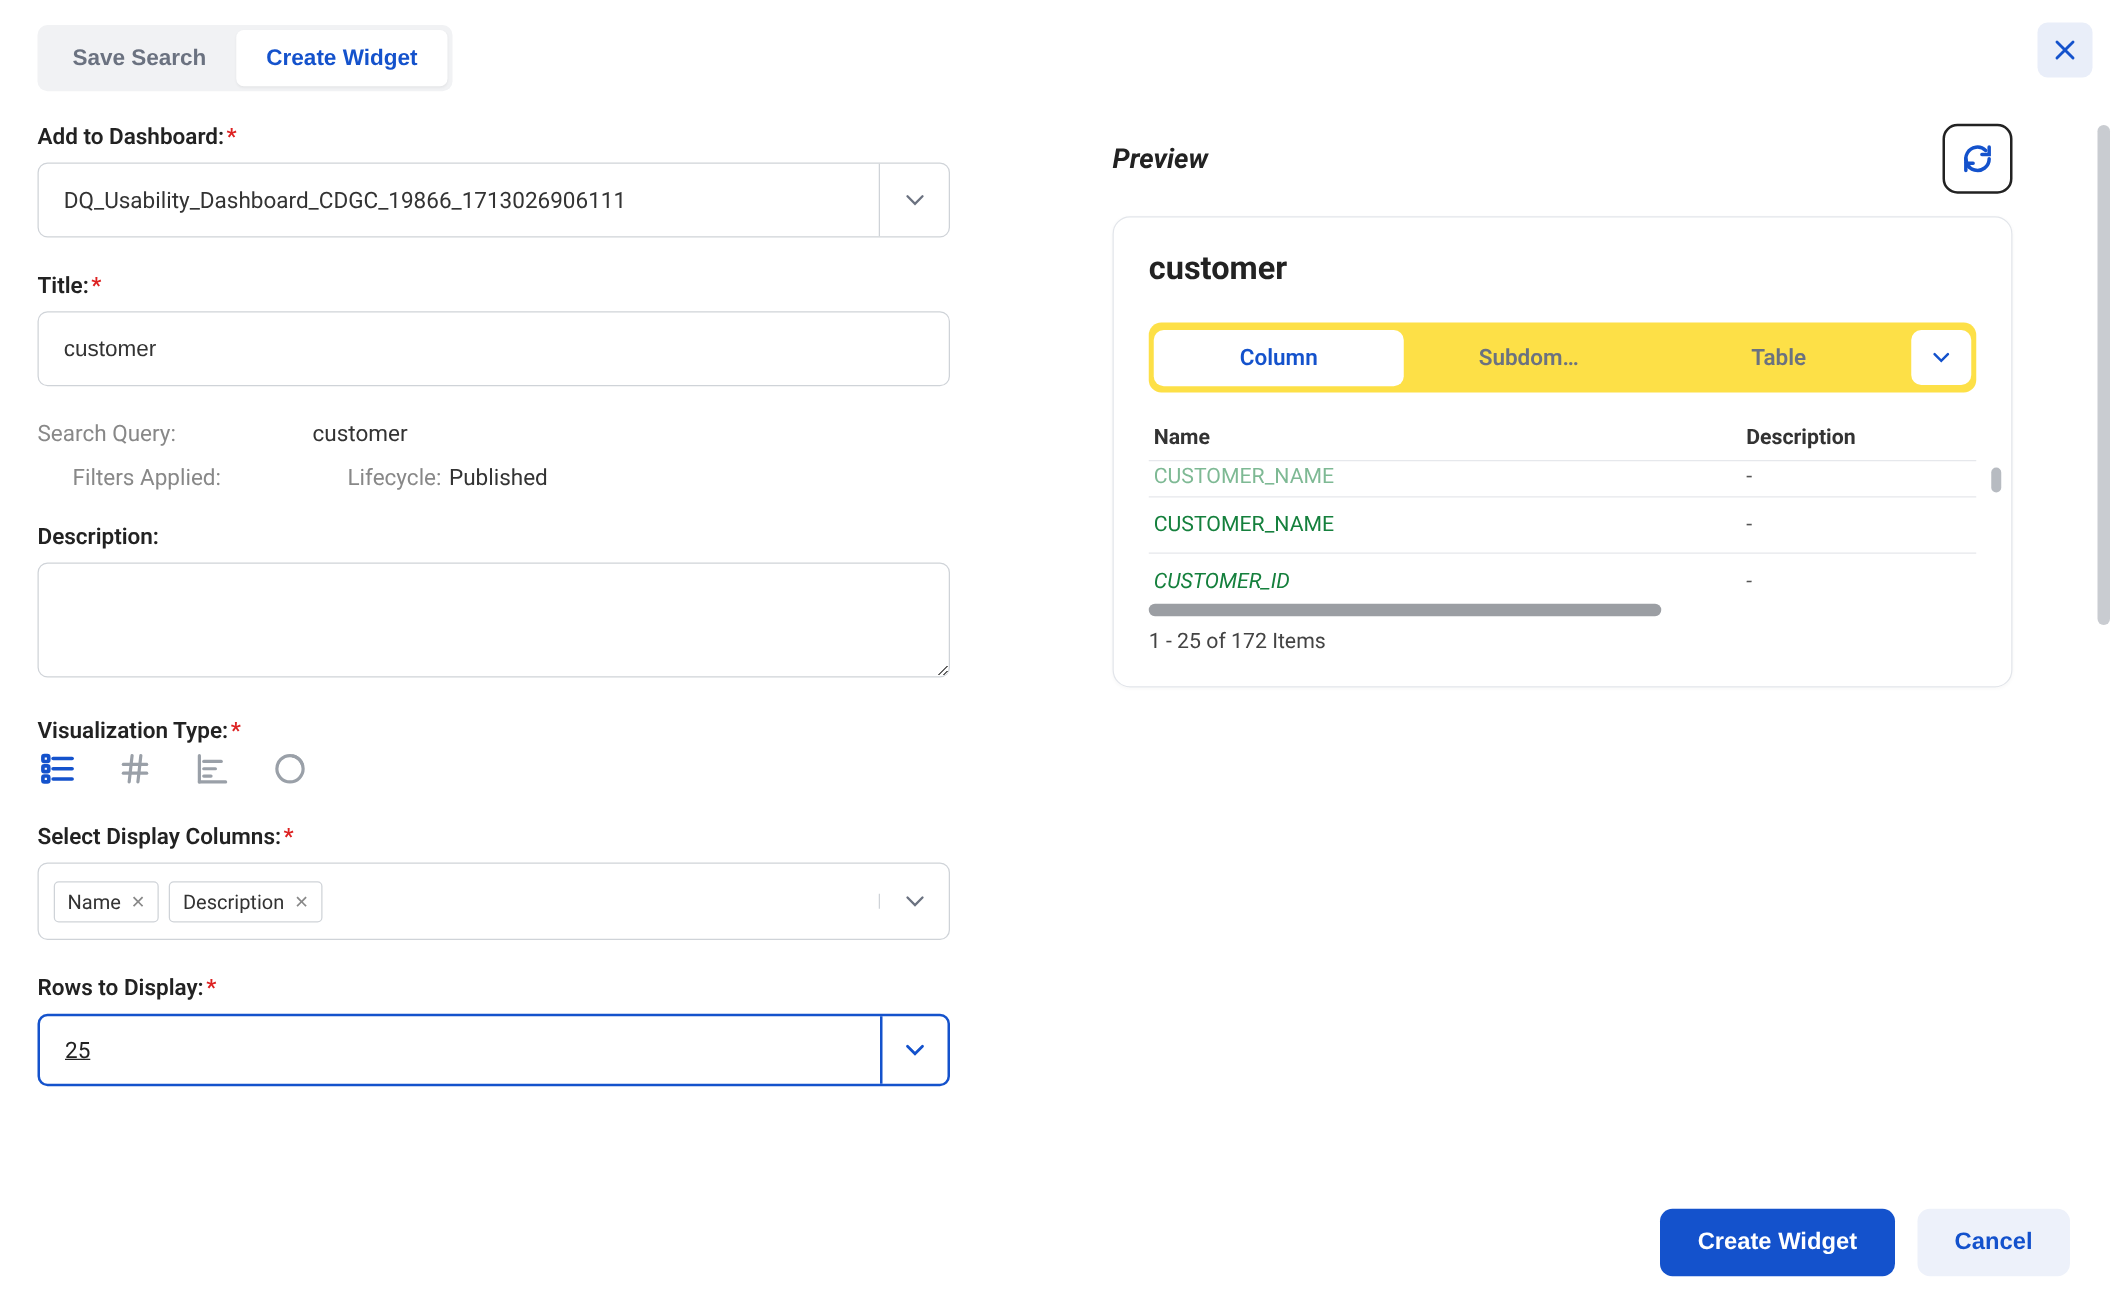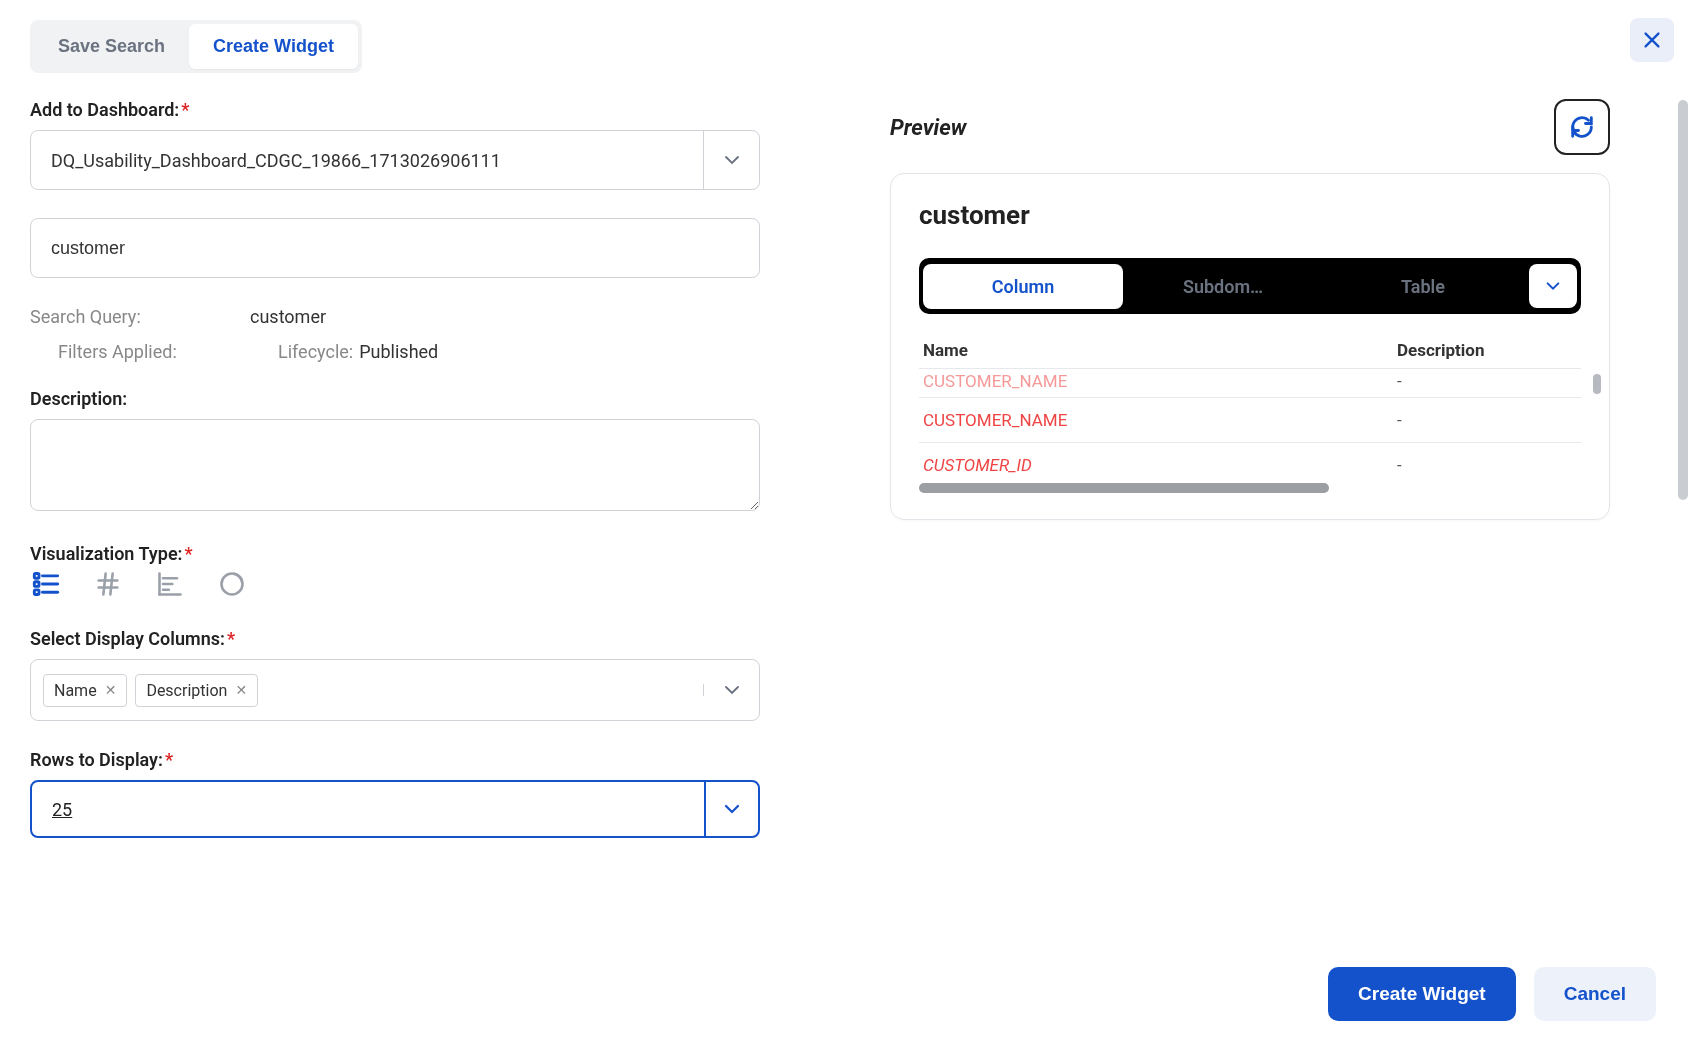"Title:*" label.field-label { html: none -> <label><span>Title:</span><span>*</span></label> }
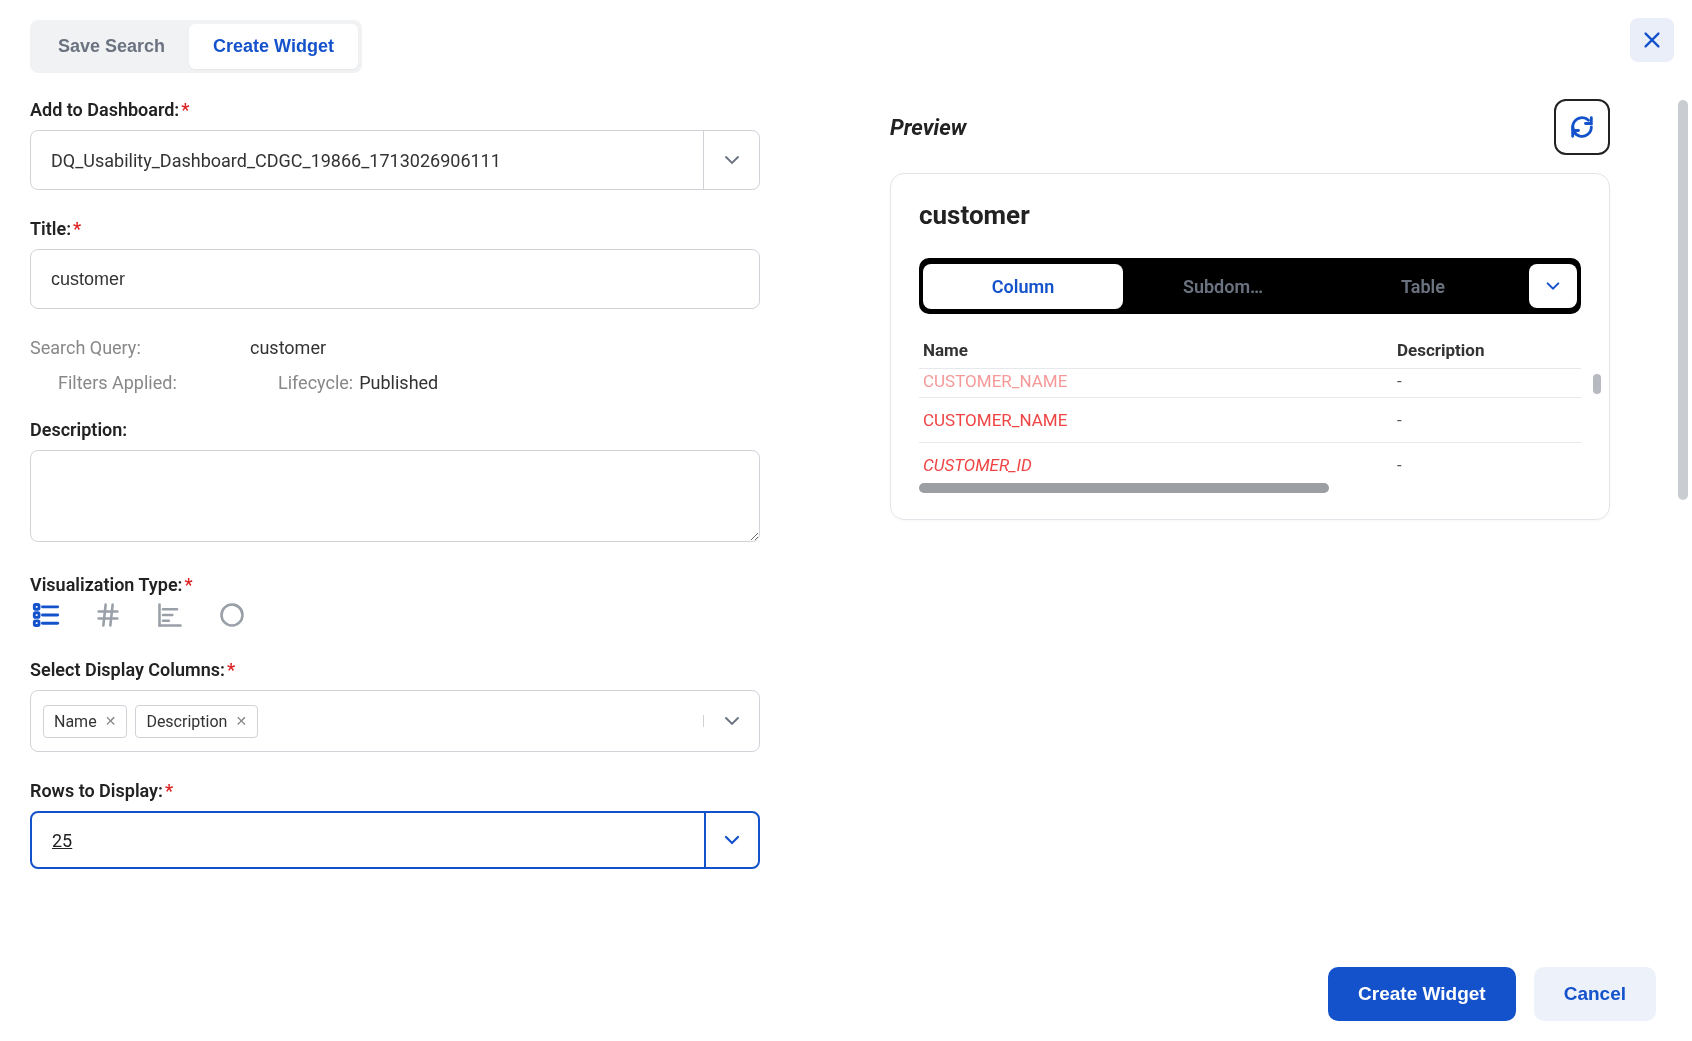"Column" .filter-tabs { background: #000000 -> #fde047 }
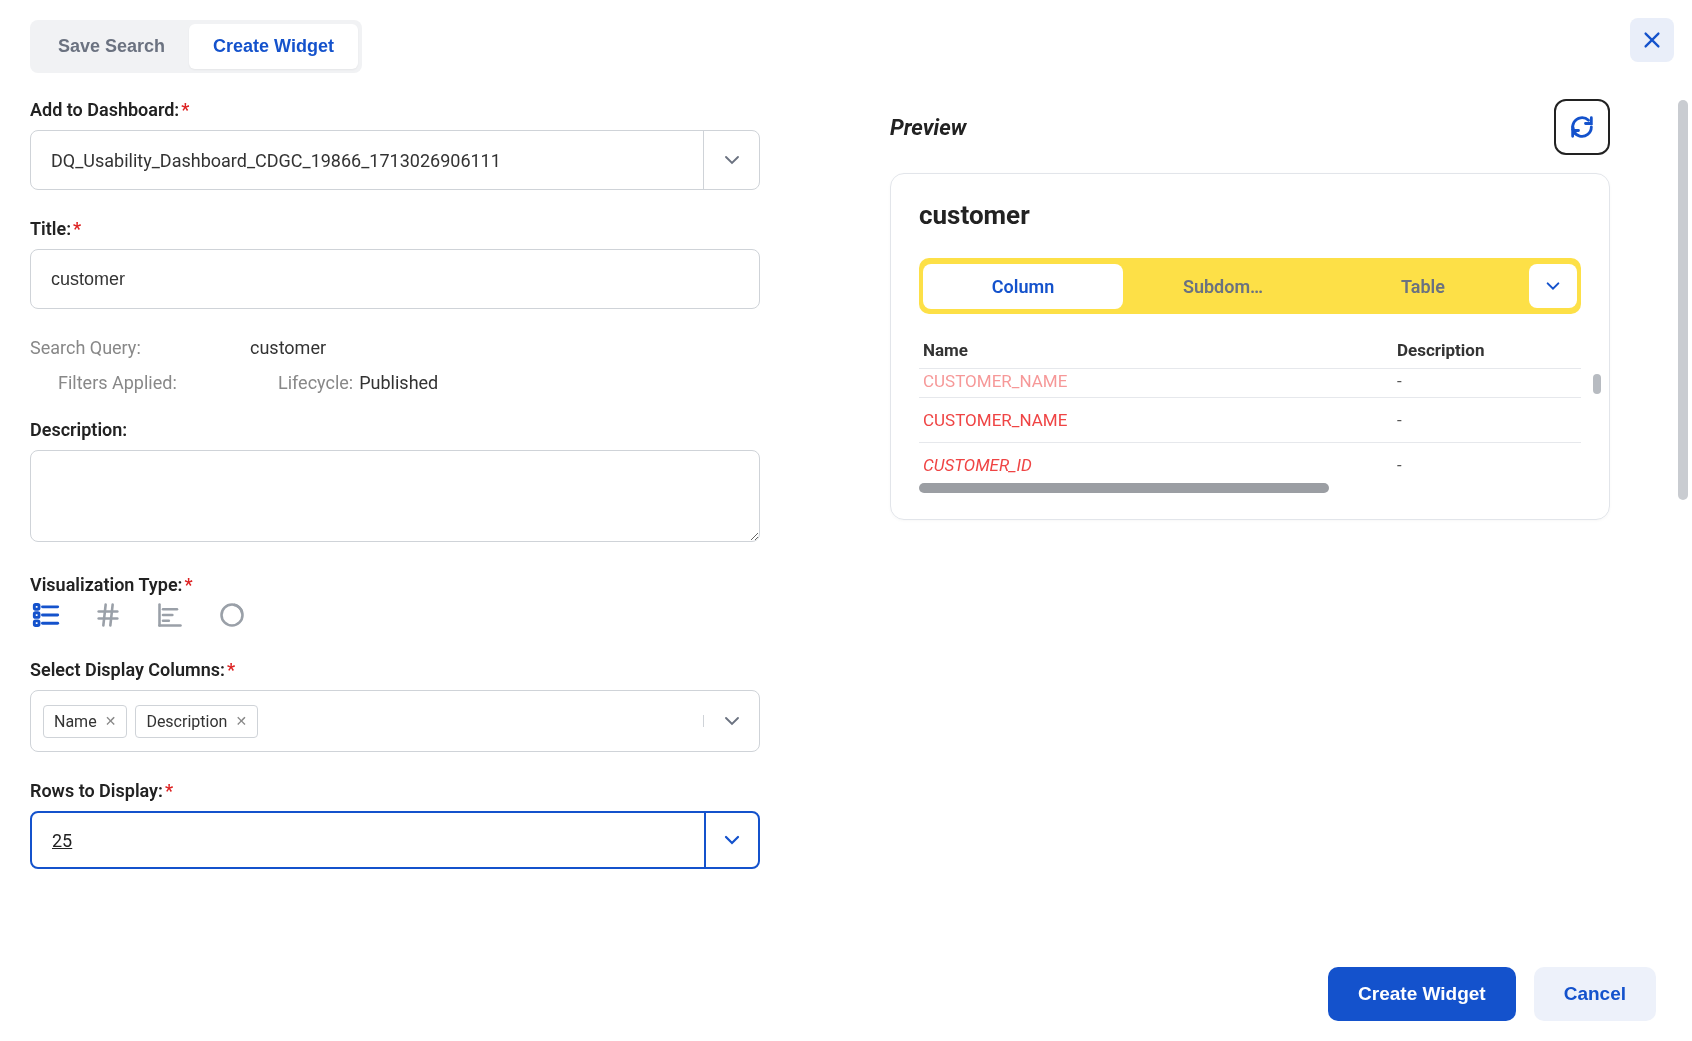"CUSTOMER_NAME" .table-row .col-name { color: #ef4444 -> #15803d }
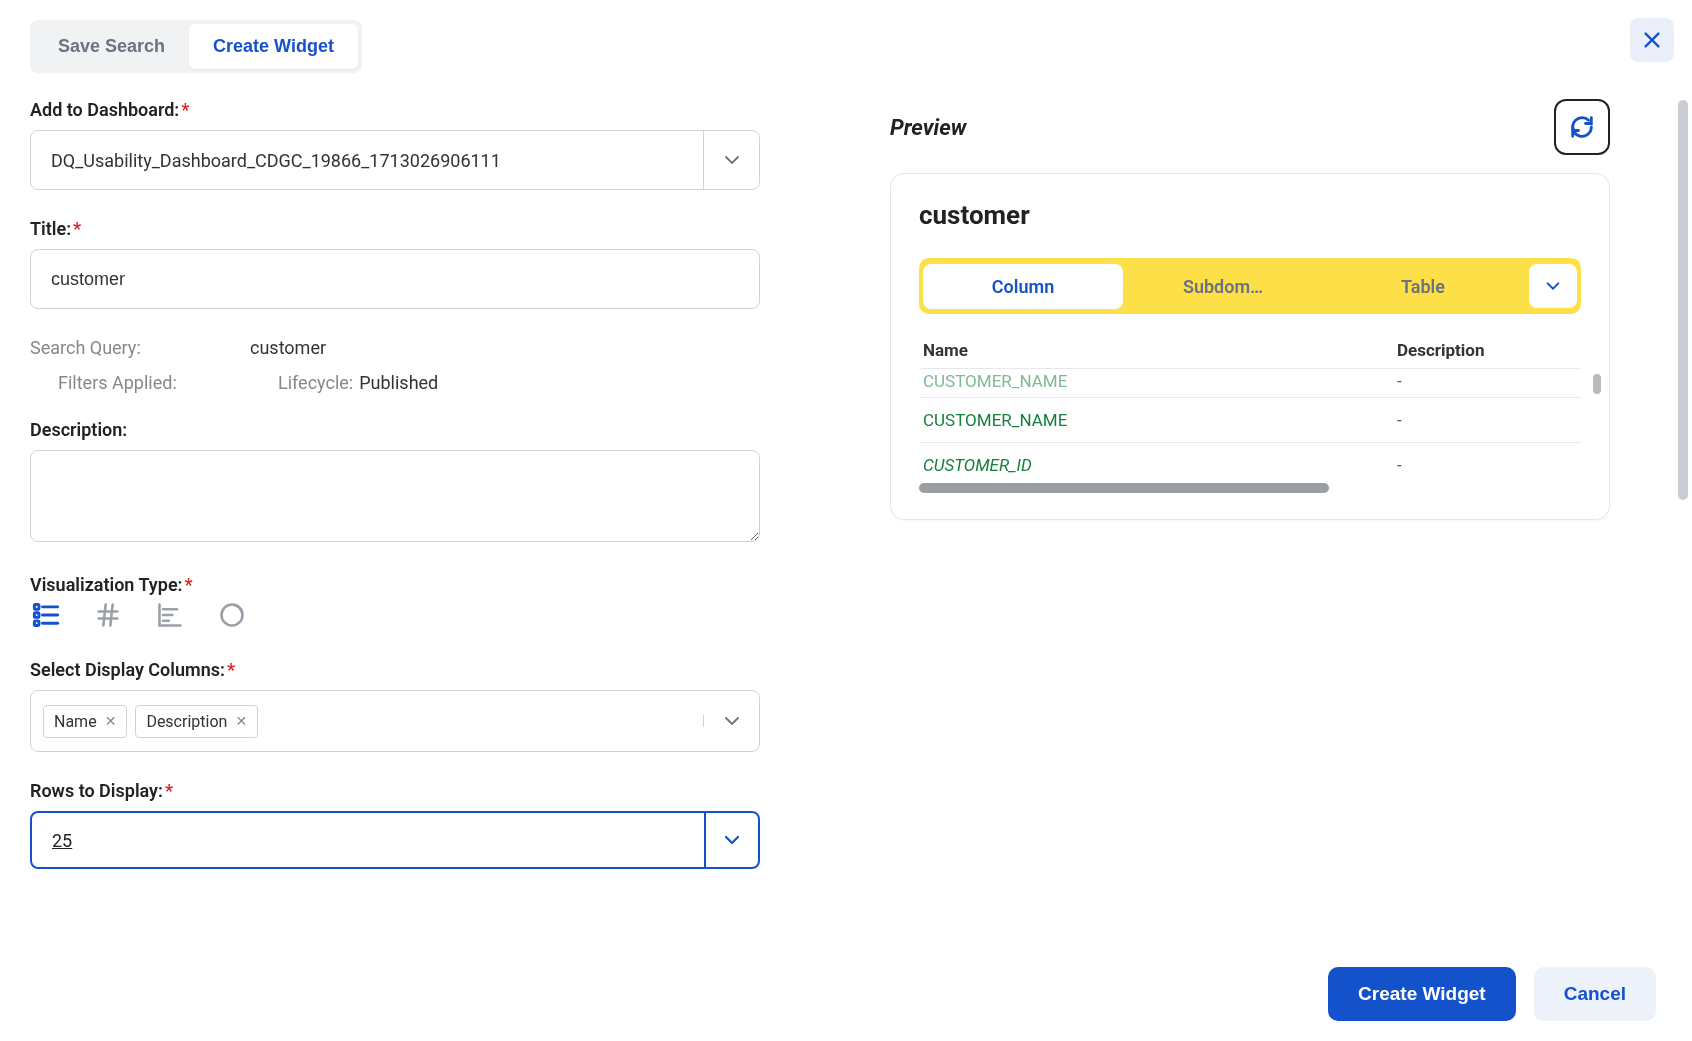"1 - 25 of 172" div.pager { html: none -> <div>1 - 25 of 172 Items</div> }
